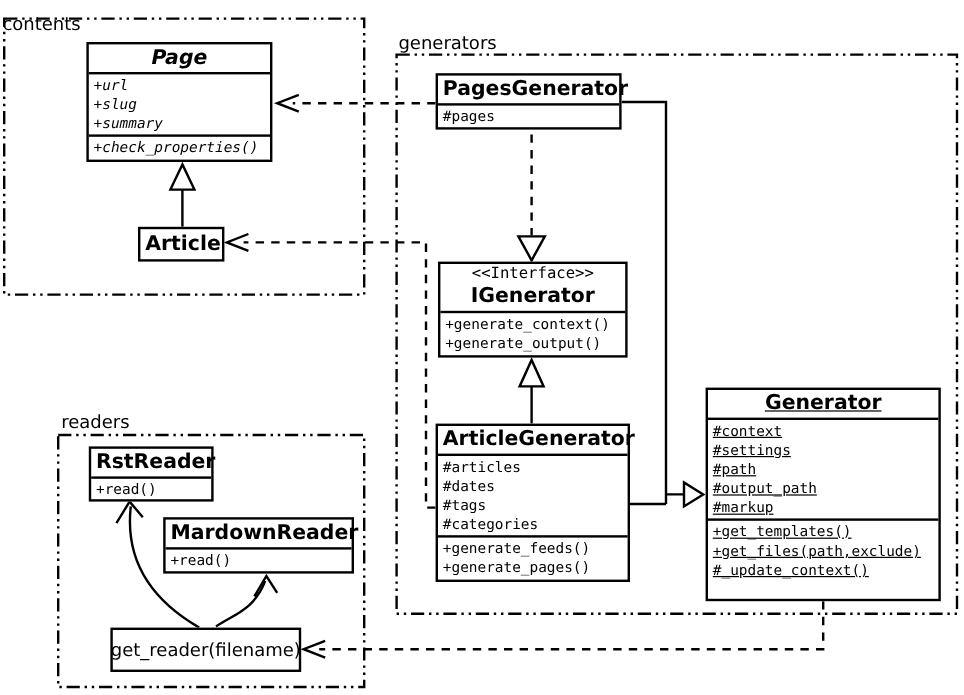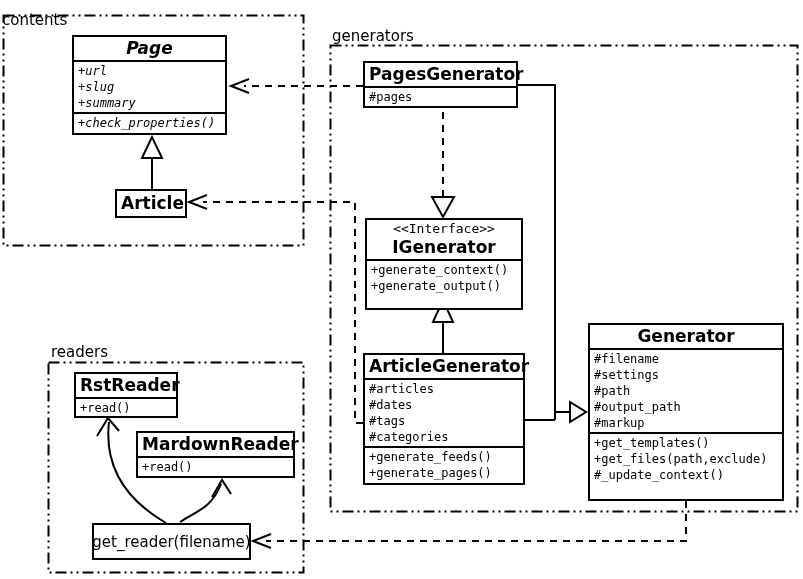"<<Interface>>" div.uml-class { height: 92px -> 80px }
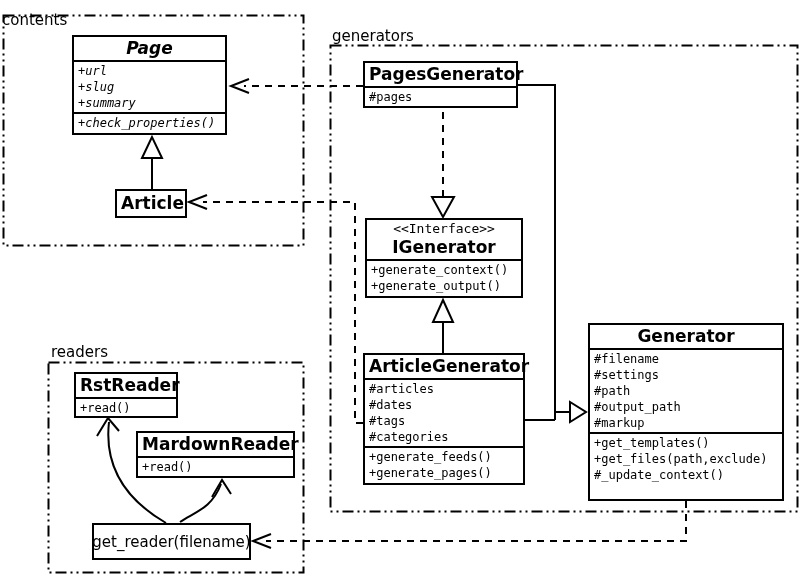"Generator" div.uml-class { text-decoration: none -> underline }
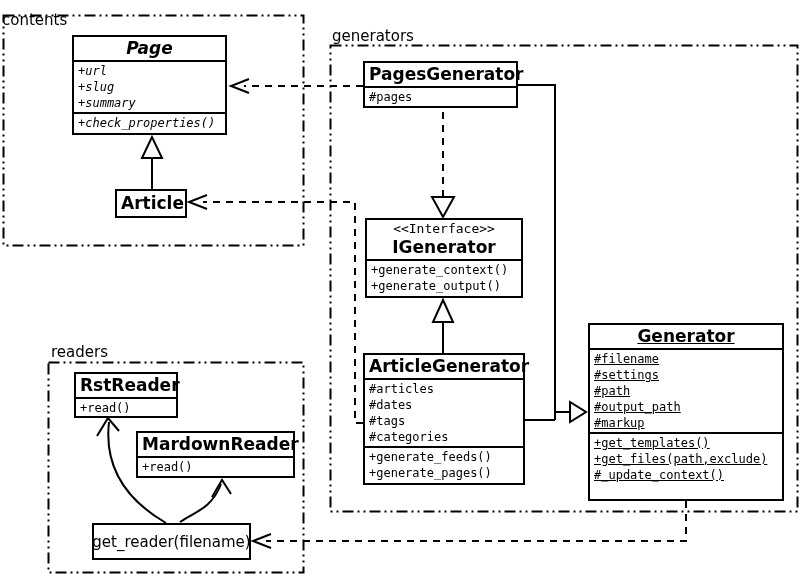"#filename" div { text: filename -> context }
